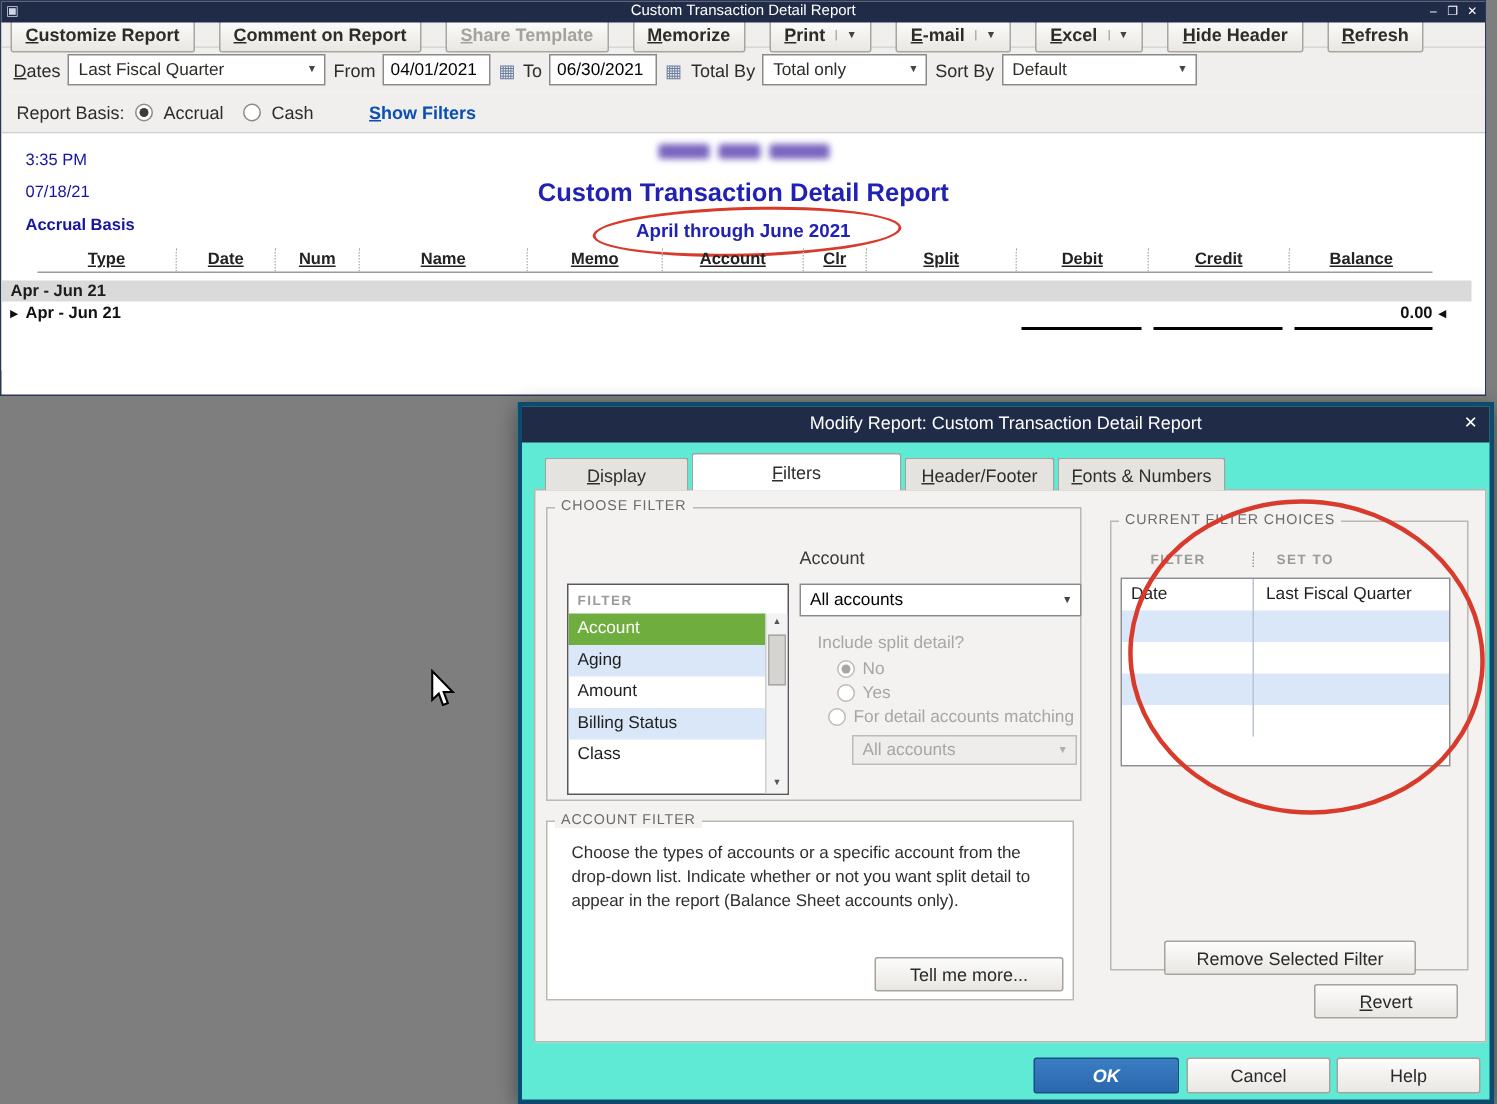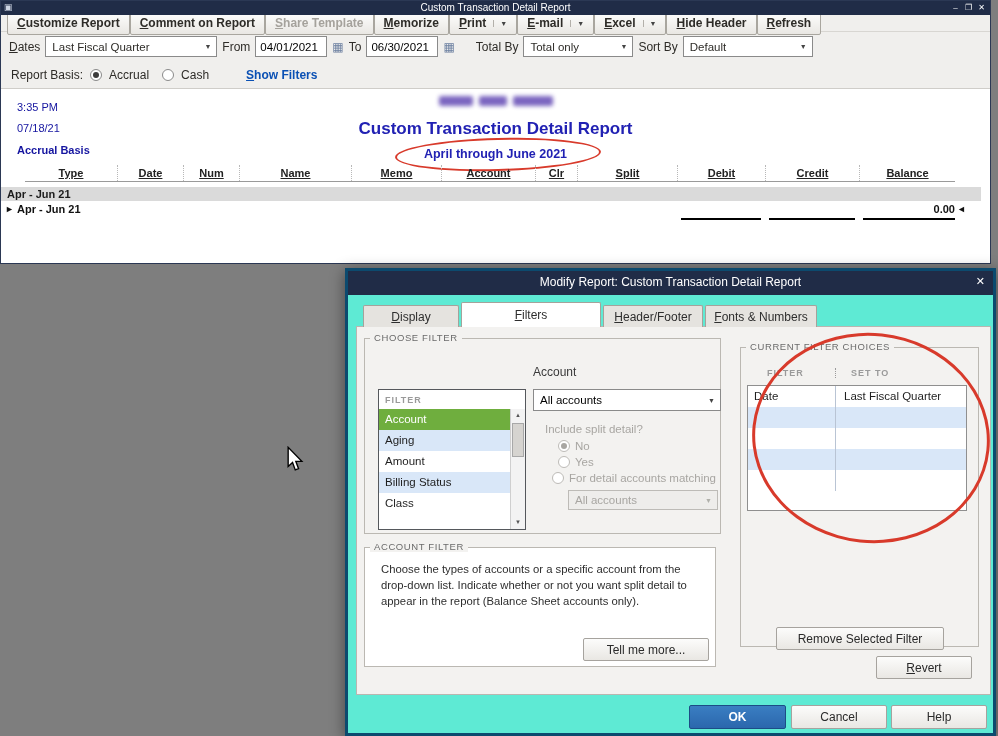"Customize Report" .mw-toolbar { gap: 0 -> 16px }
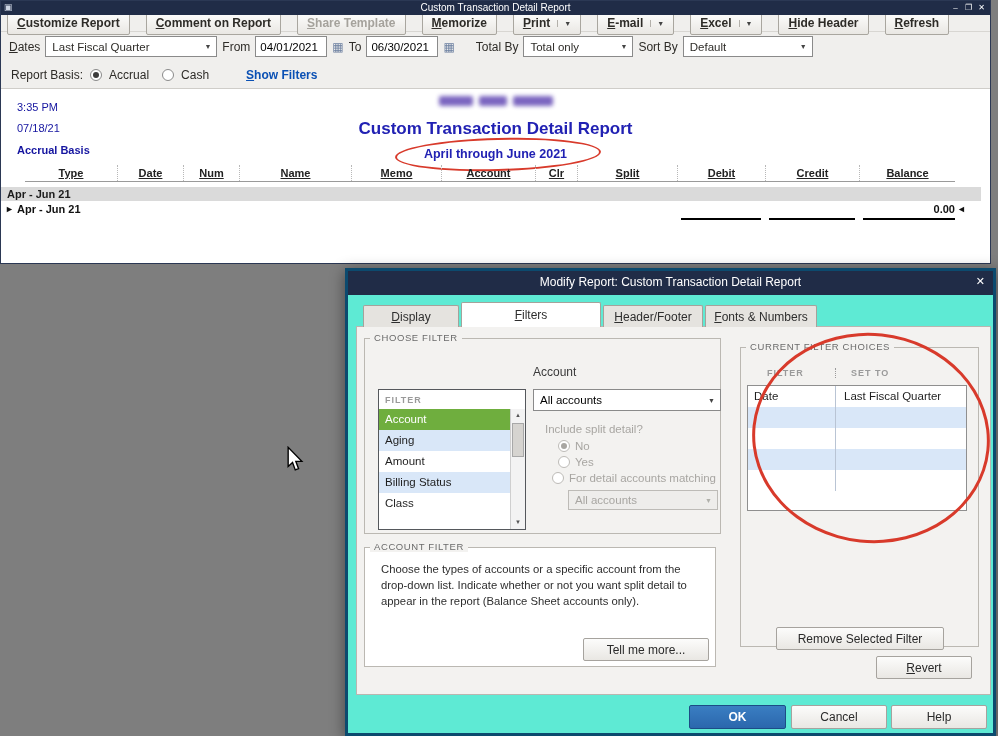"Total By" span { margin-left: 16px -> 1px }
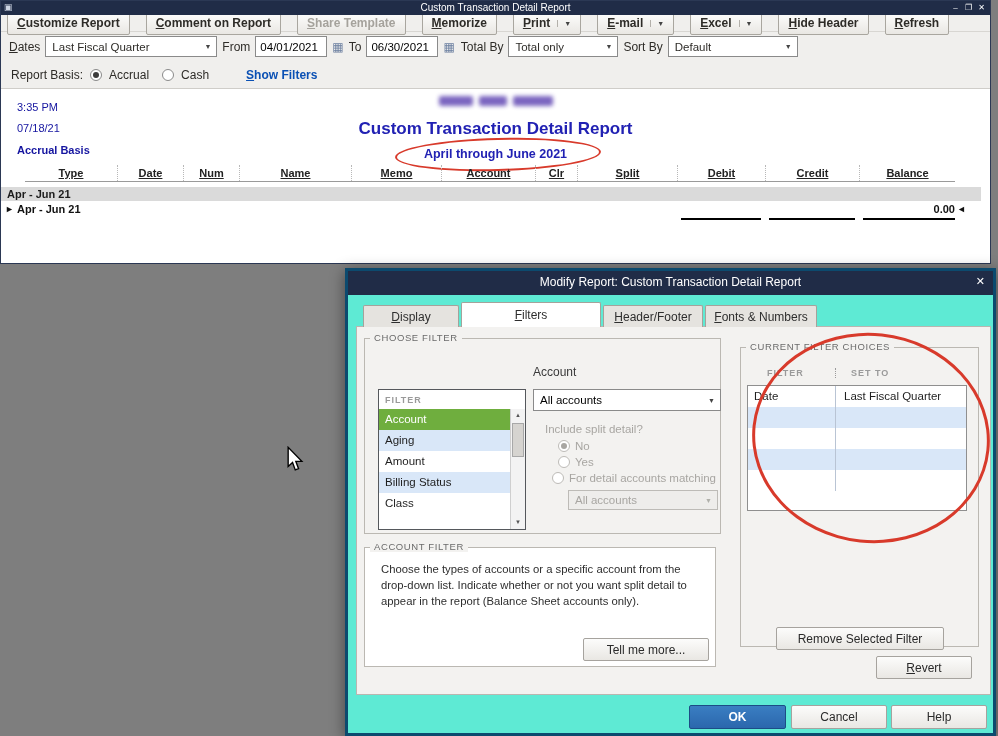"OK" .btn.primary { font-style: none -> italic }
